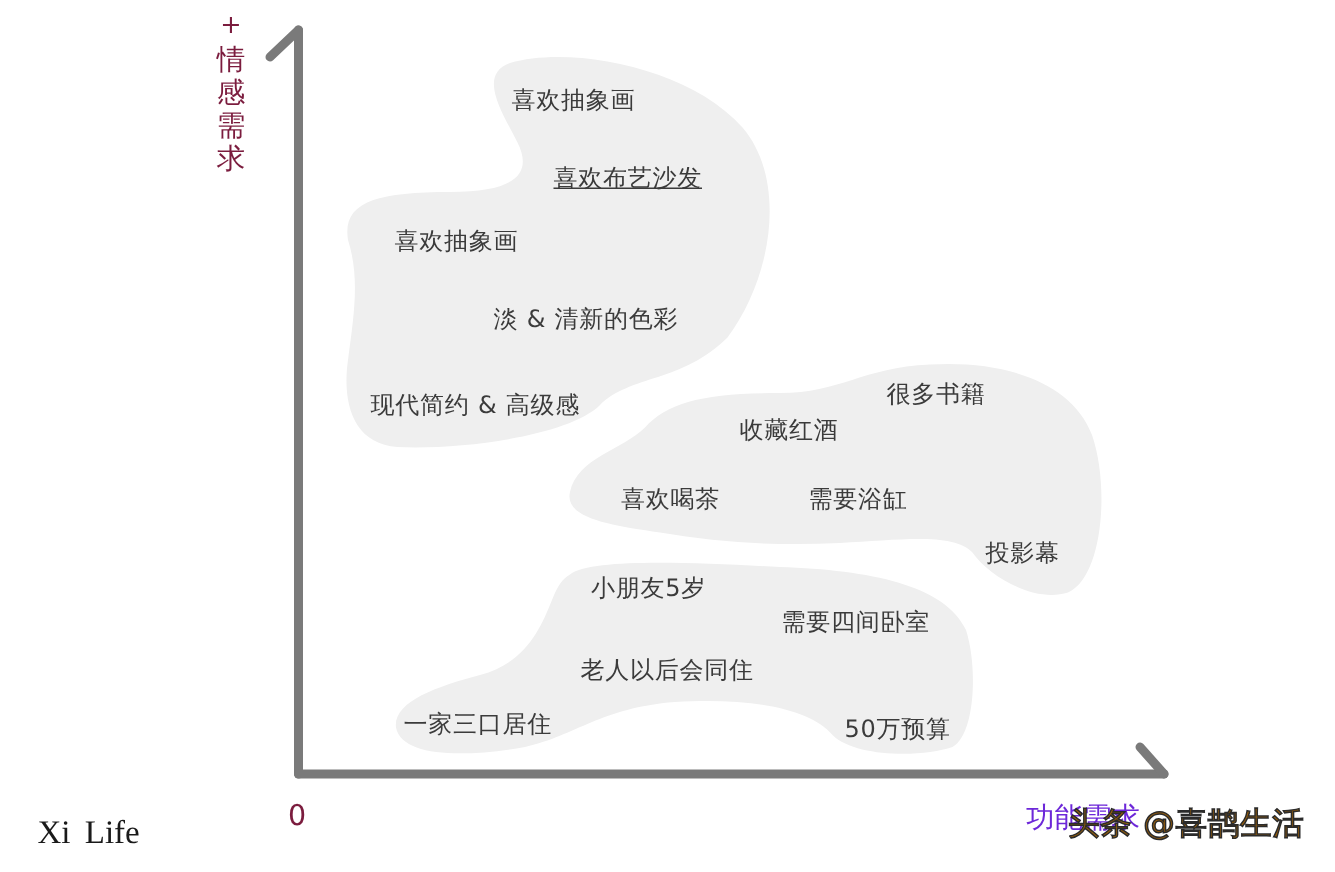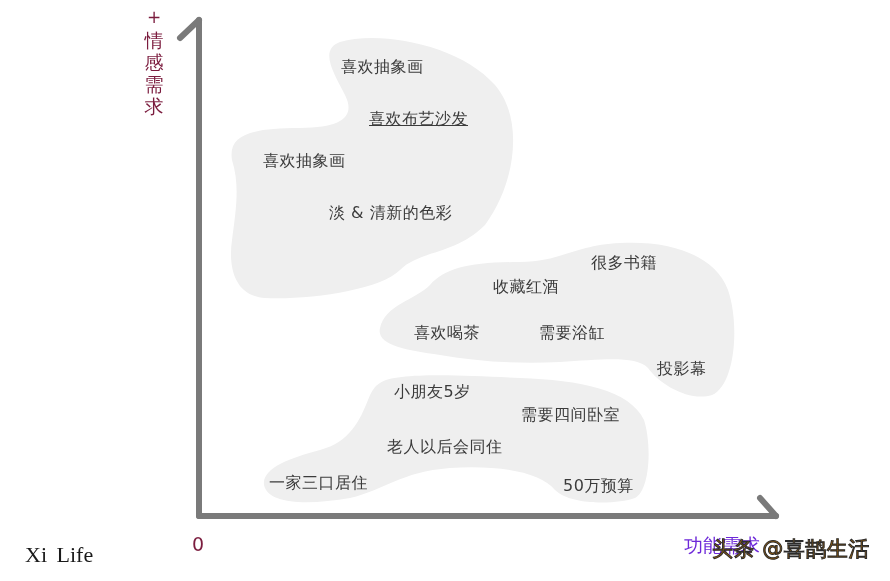"现代简约 & 高级感" div.item { html: none -> <div>现代简约 &amp; 高级感</div> }
